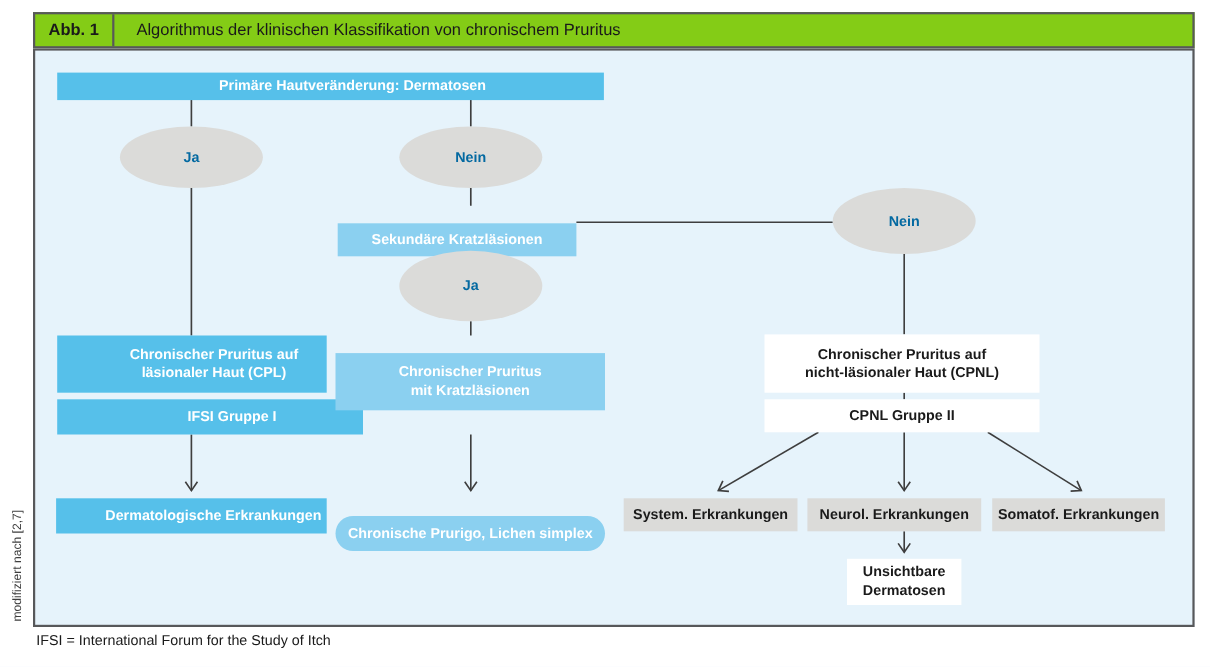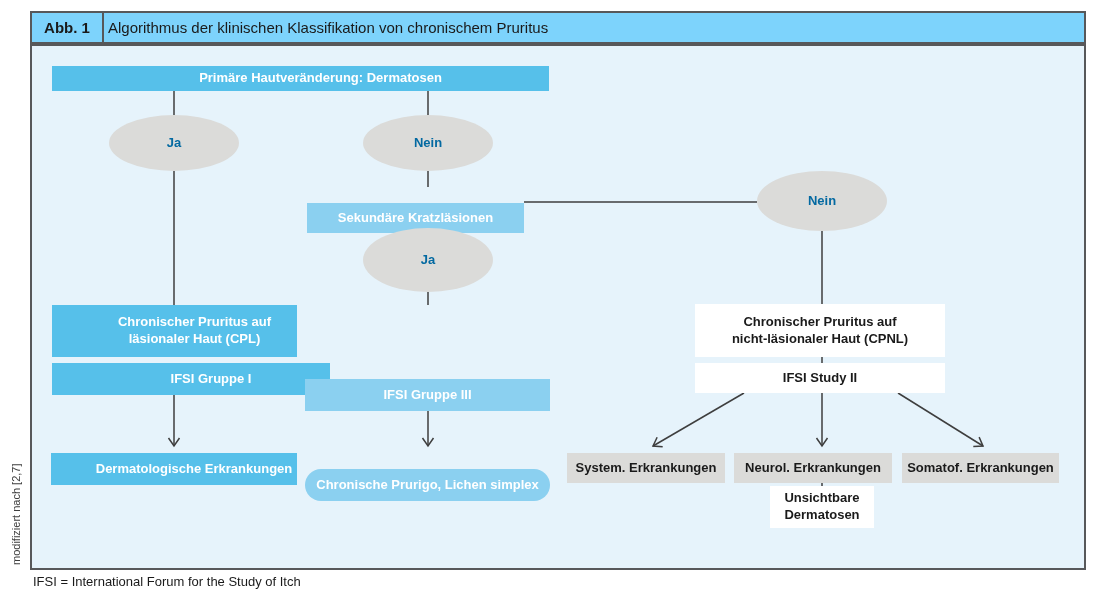"Abb. 1" .title-bar { background: #7dd3fc -> #84cc16 }
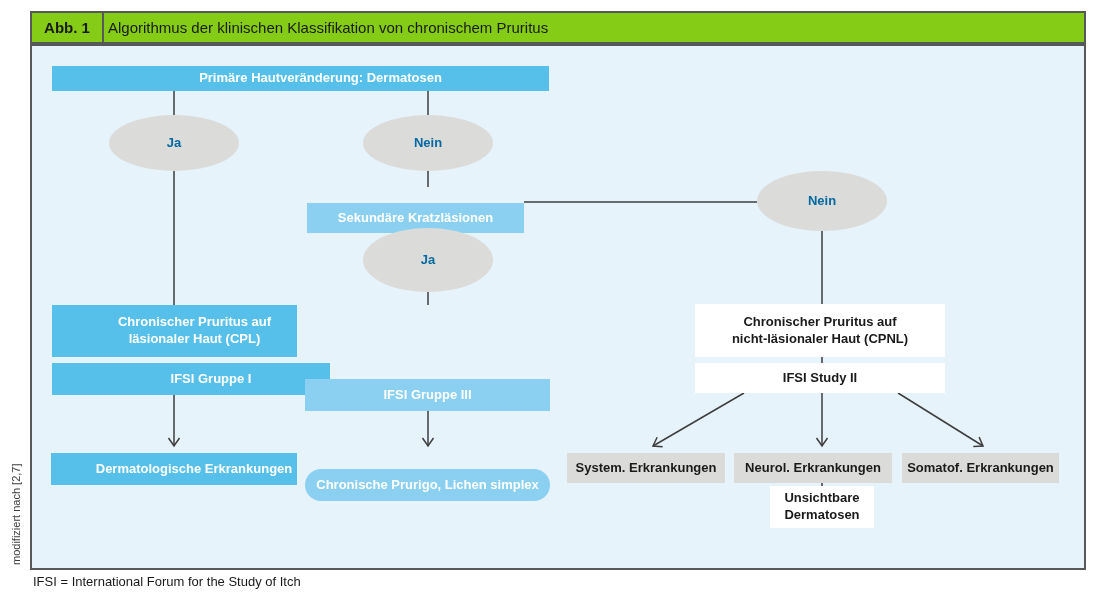"Algorithmus der klinischen" .fig-title { padding-left: 4px -> 20px }
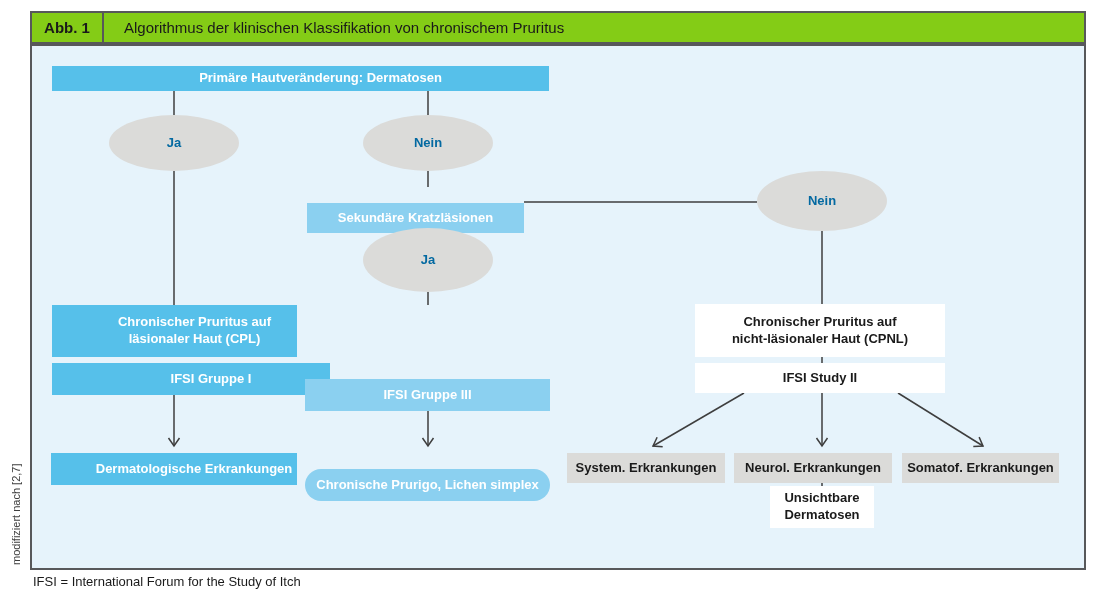"Chronischer Pruritus" div.node { html: none -> <div>Chronischer Pruritus mit Kratzläsionen</div> }
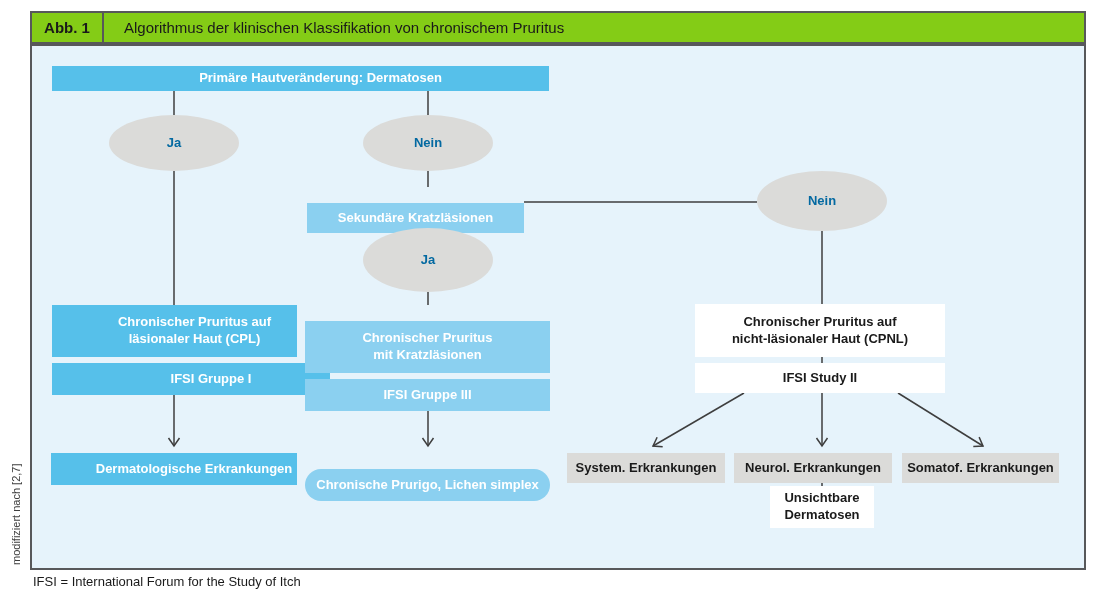"IFSI Study II" div.node { text: IFSI Study -> CPNL Gruppe }
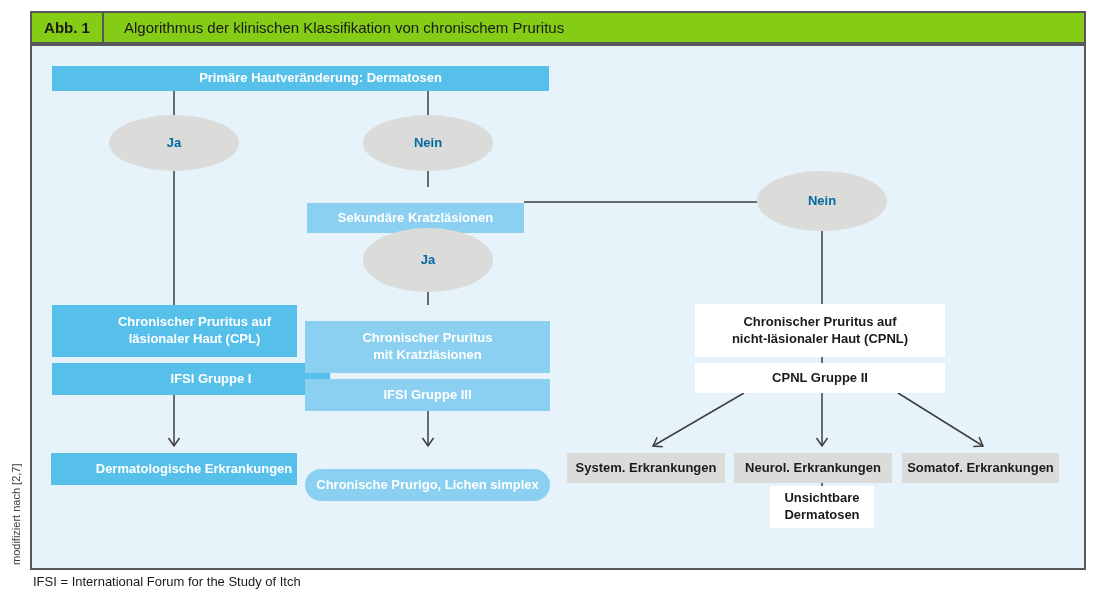"IFSI Gruppe III" div.node { html: <div>IFSI Gruppe III</div> -> none }
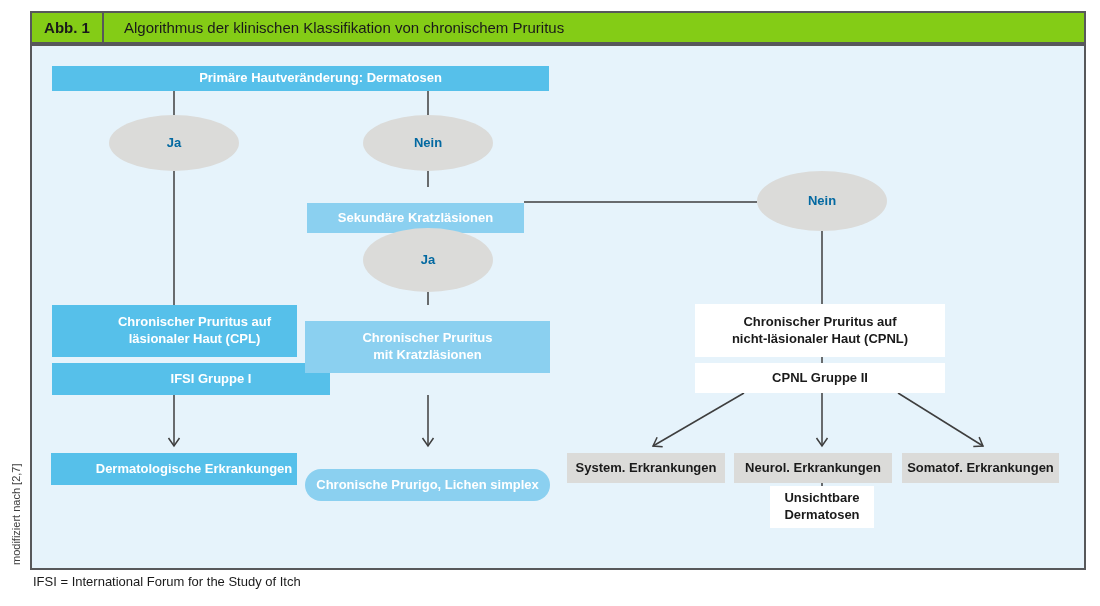"Unsichtbare" div.node { top: 440px -> 462px }
